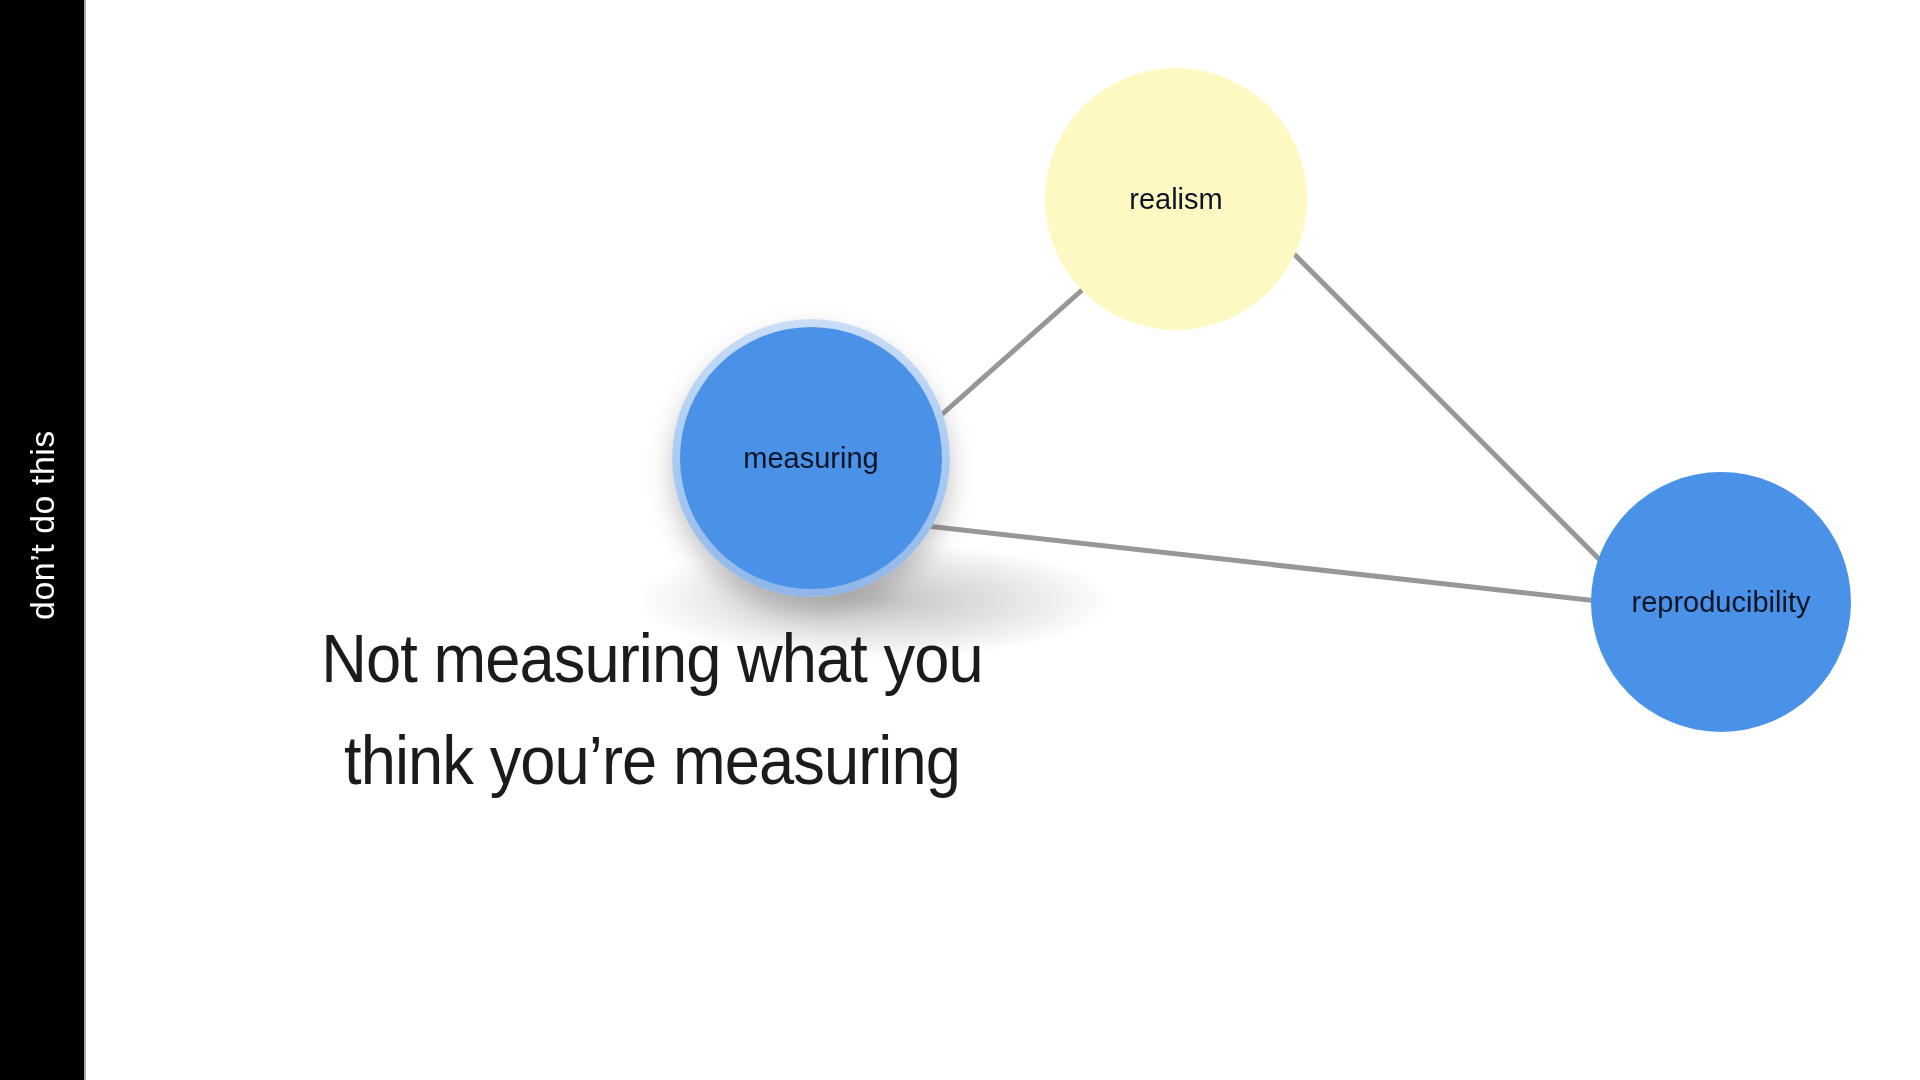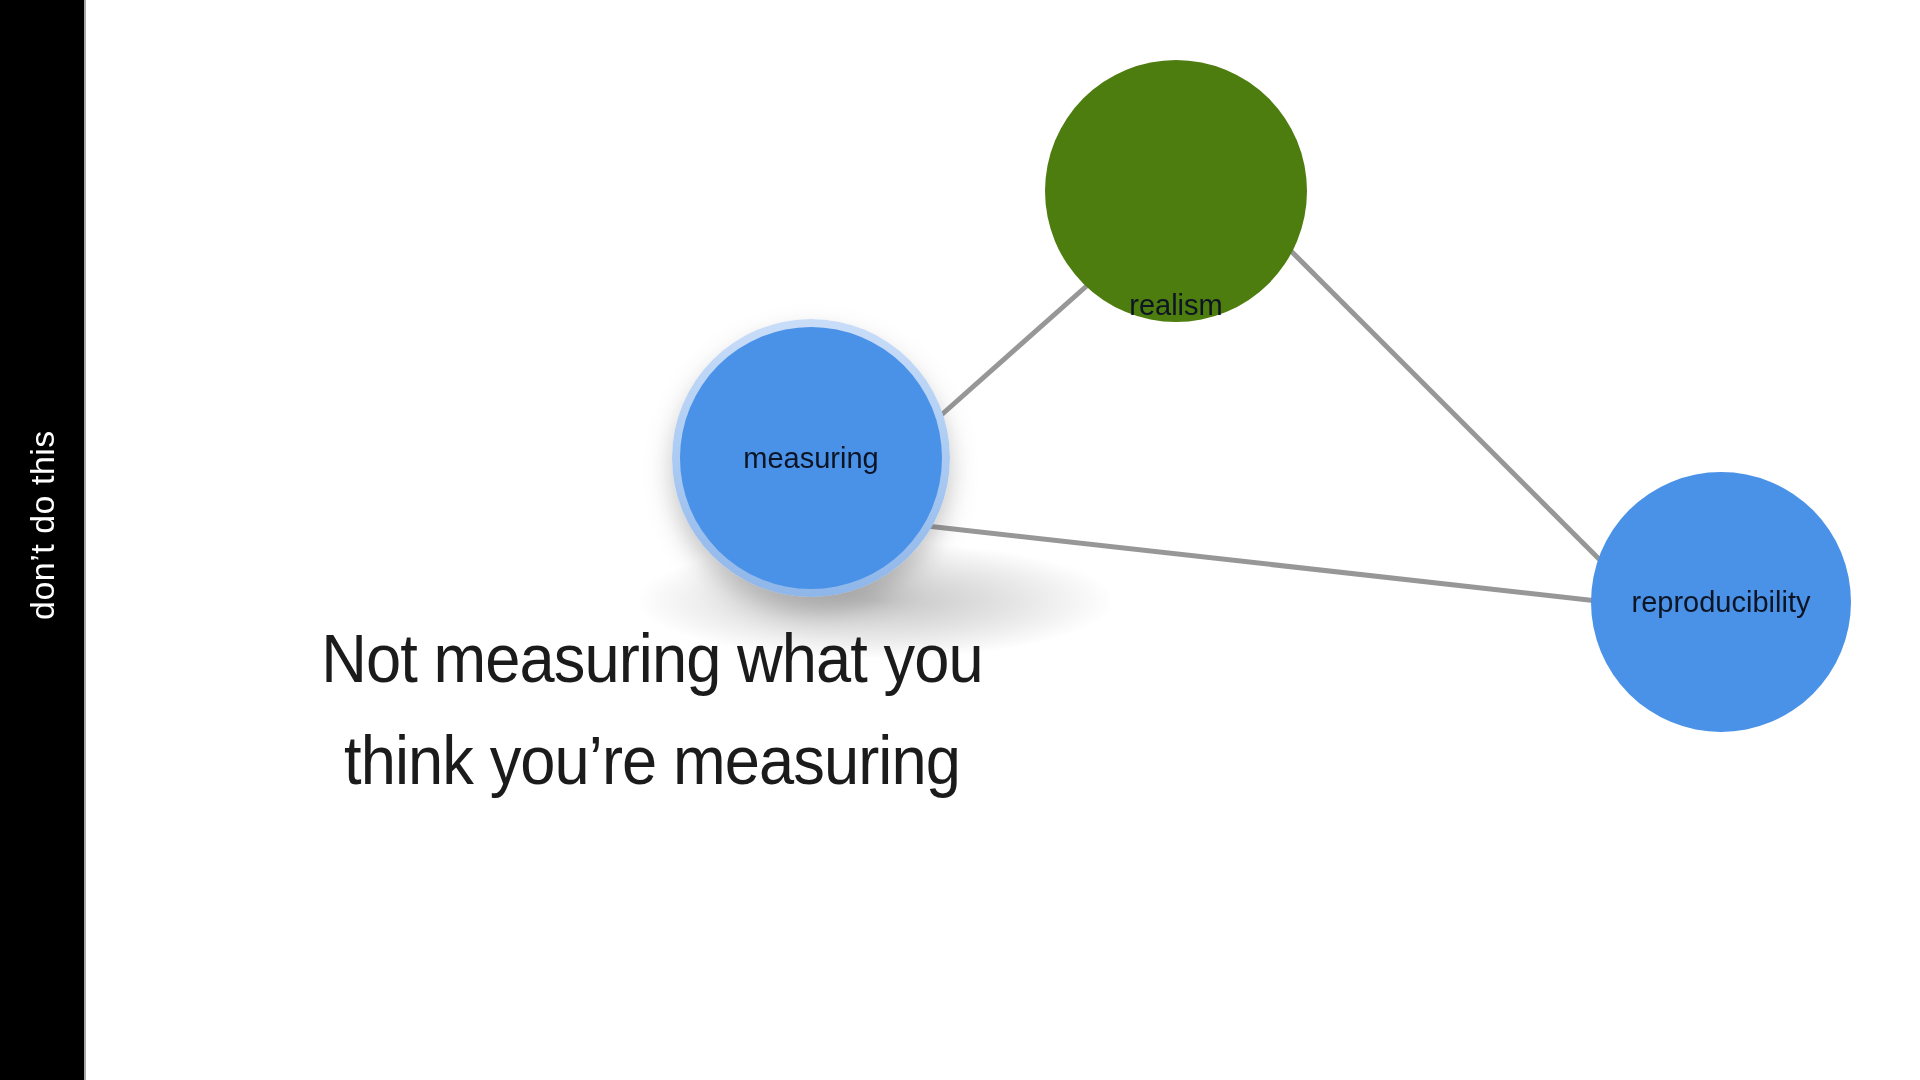"realism" div.node { align-items: flex-end -> none; background: #4d7c0f -> #fef9c3; top: 60px -> 68px }
